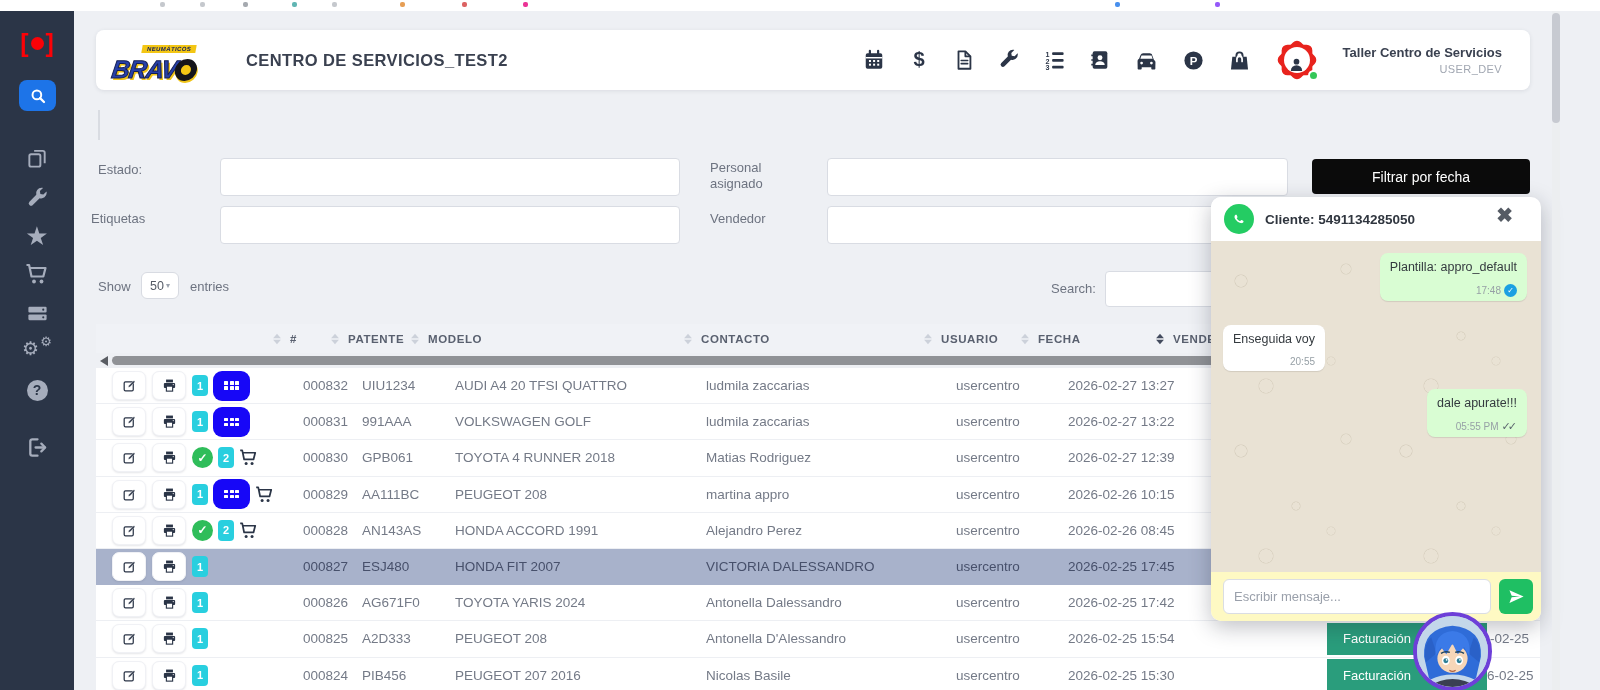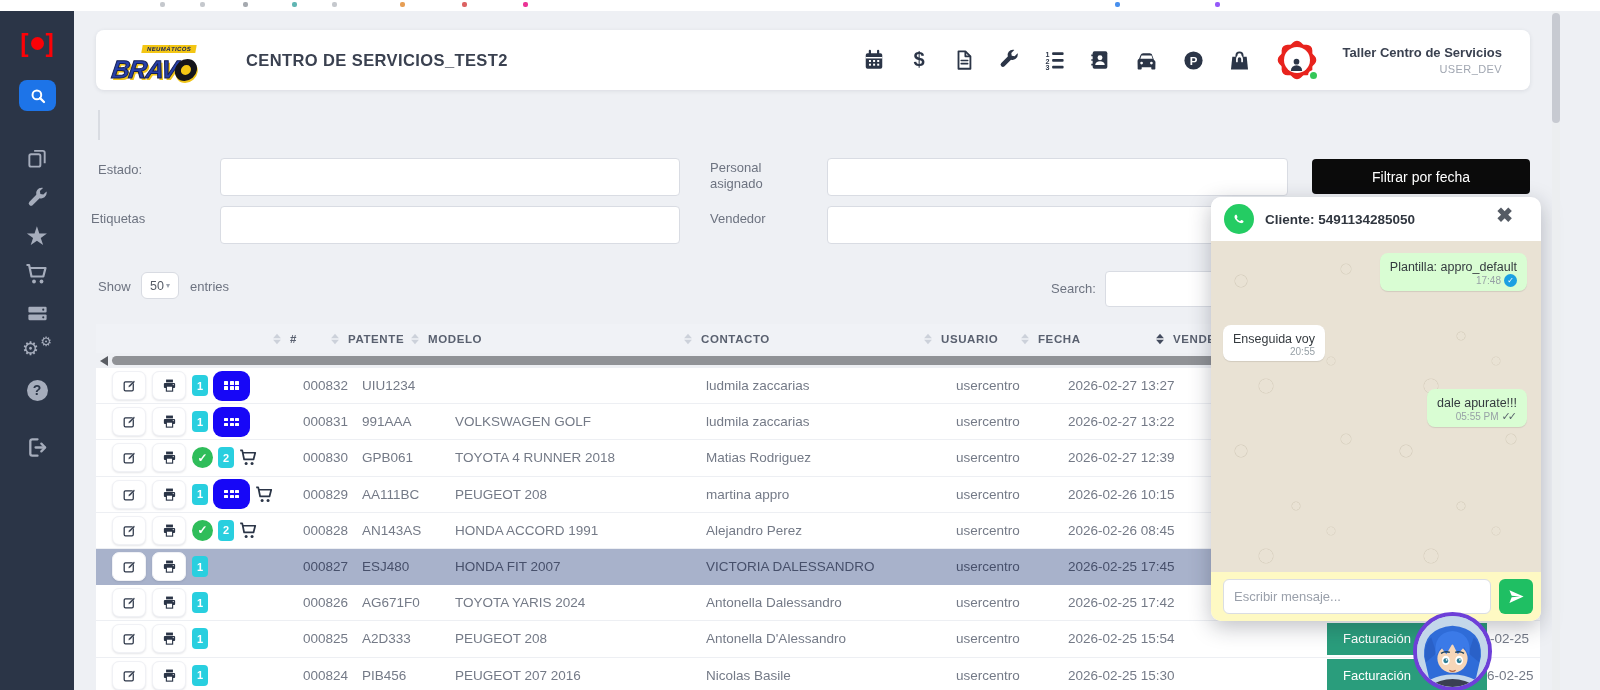"17:48" .bubble .meta { margin-top: 0 -> 10px }
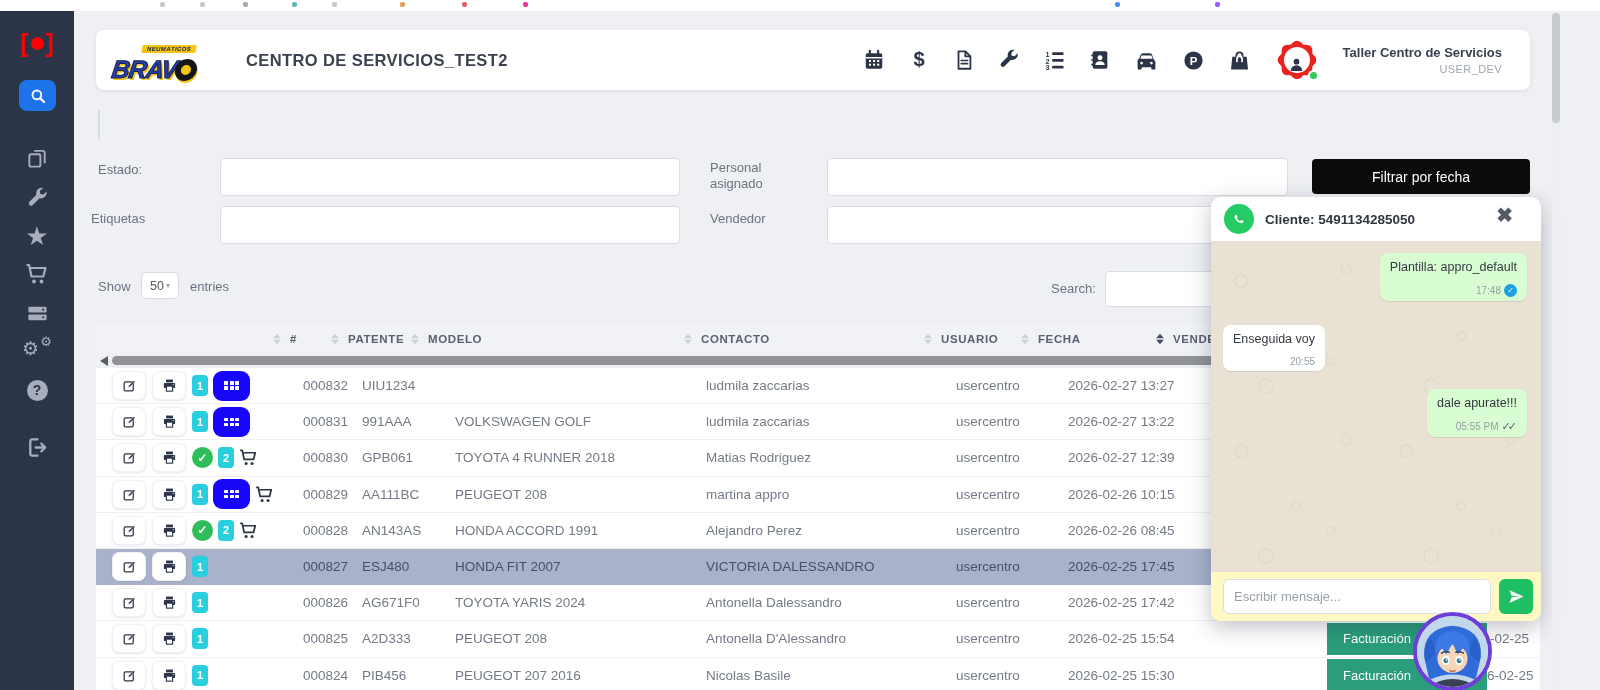"AUDI A4 20 TFSI QUATTRO" span.cell { html: none -> <span>AUDI A4 20 TFSI QUATTRO</span> }
